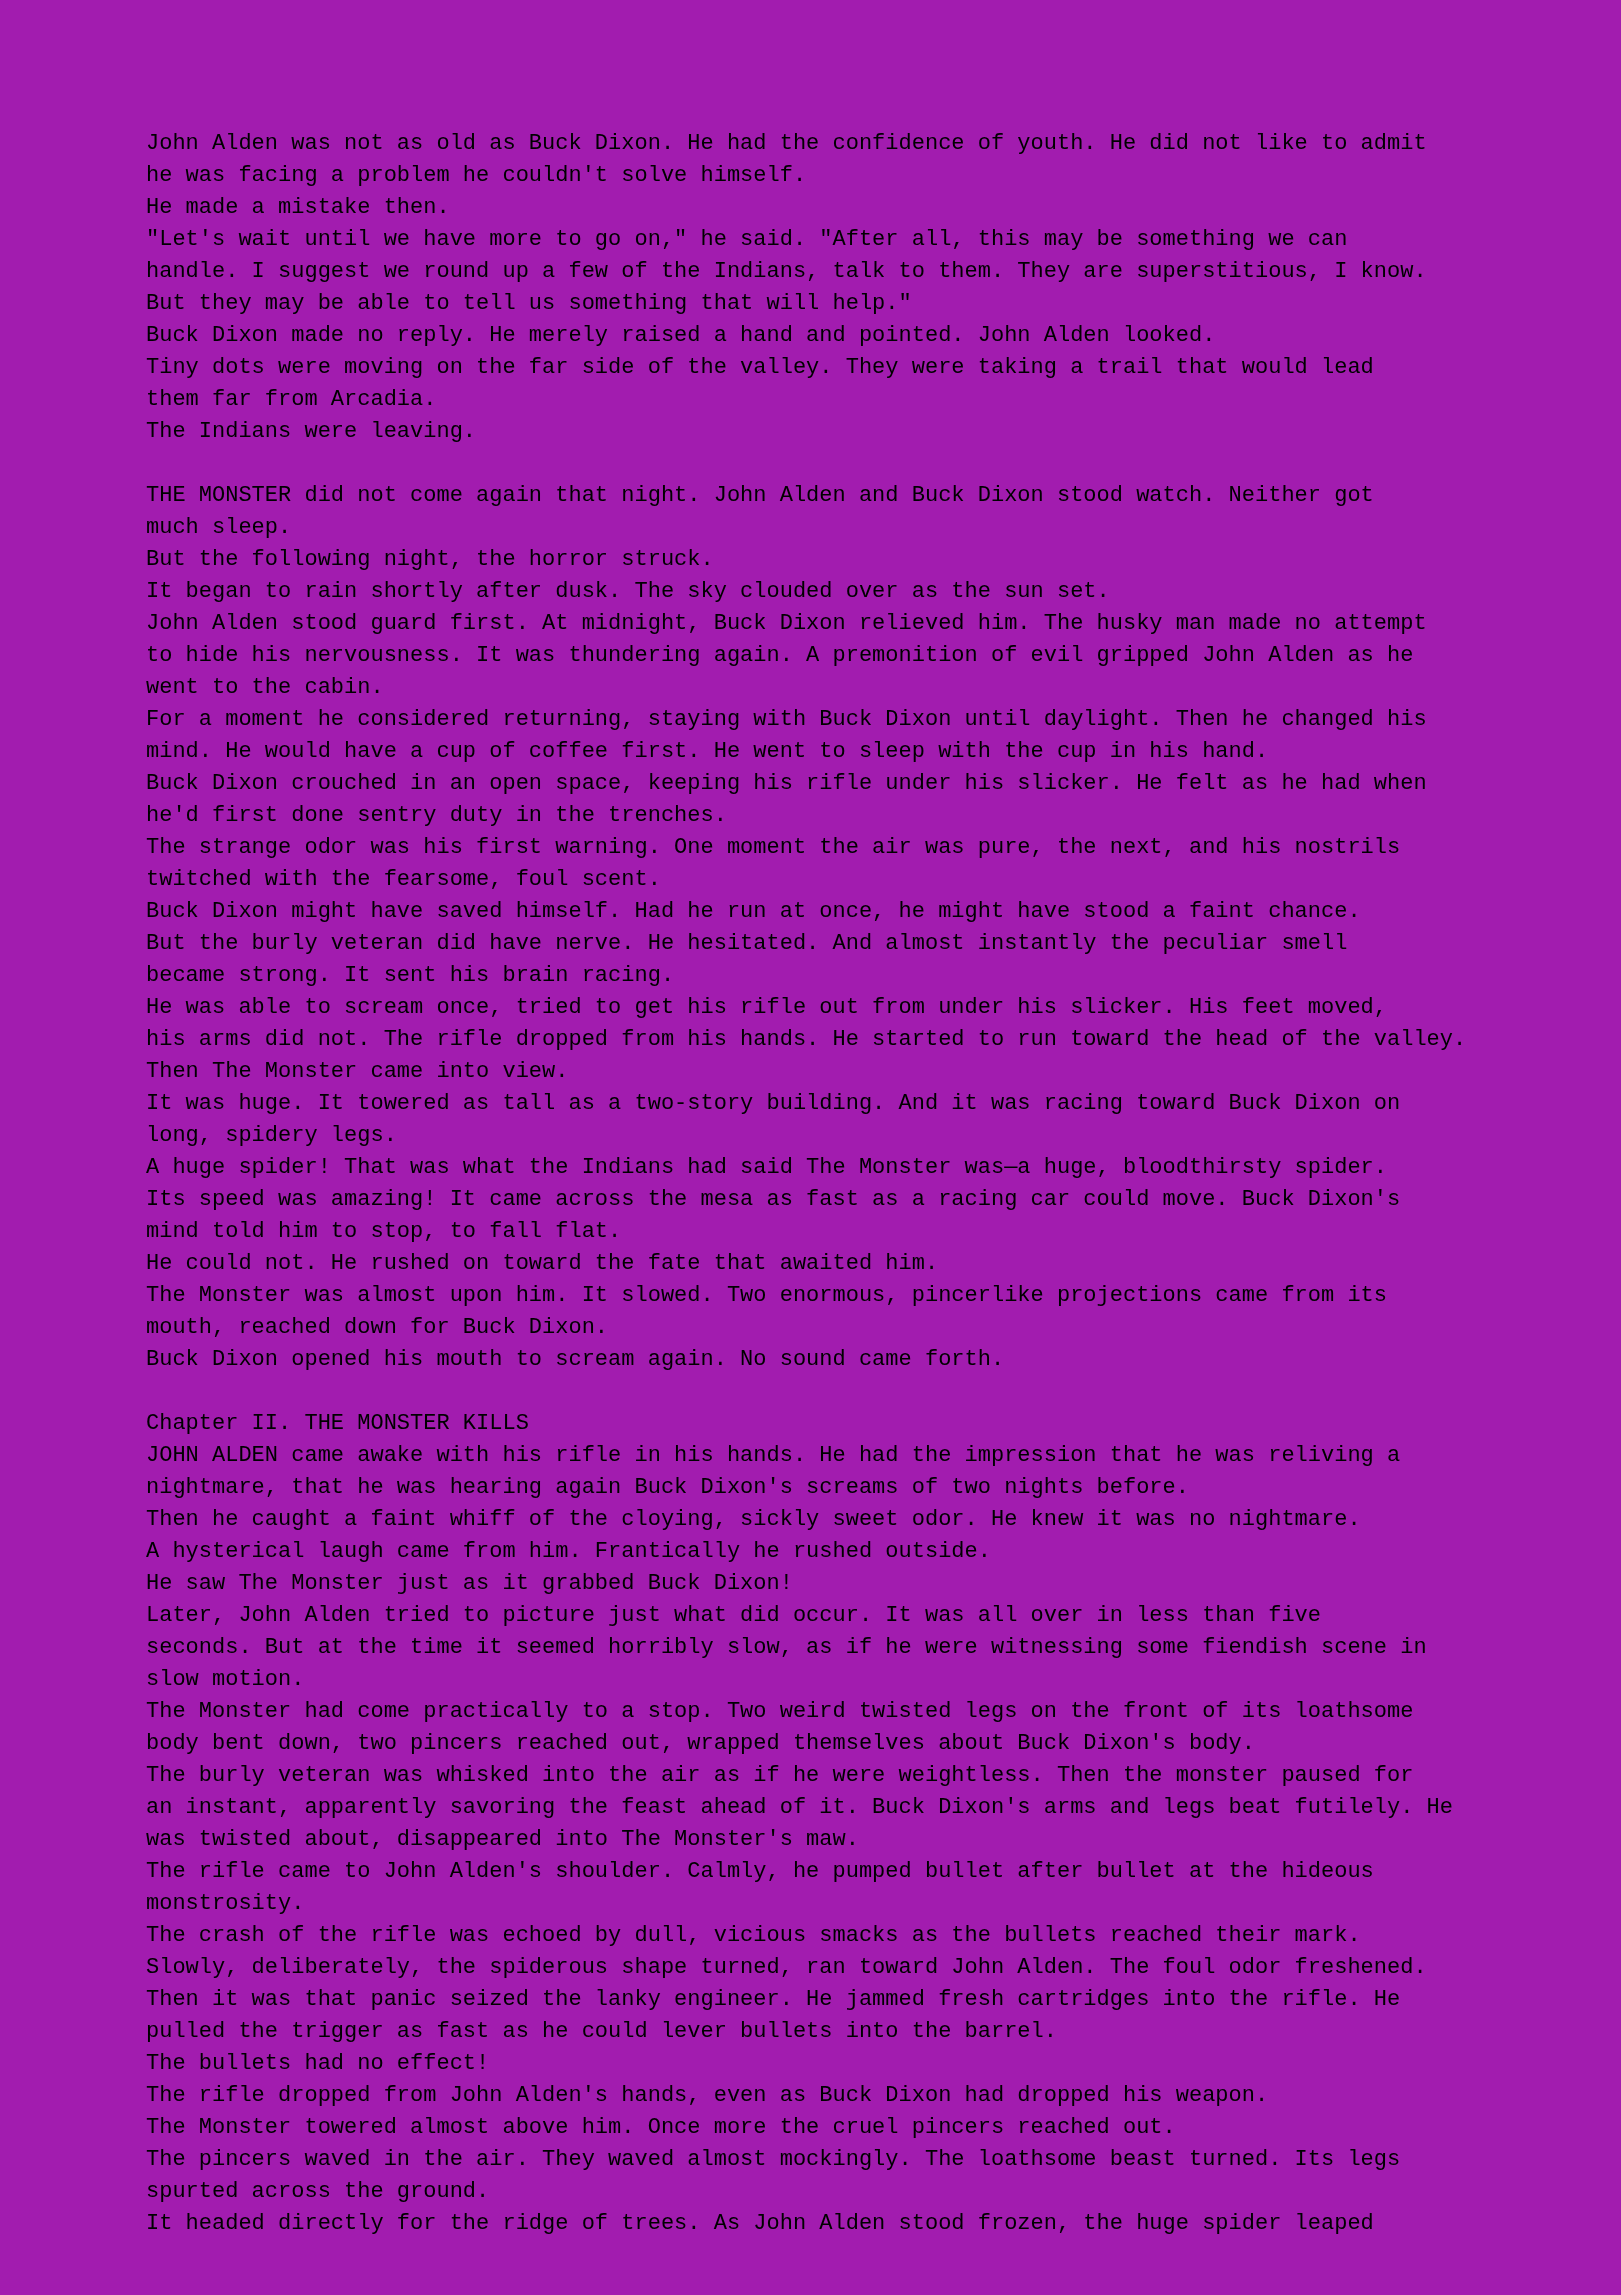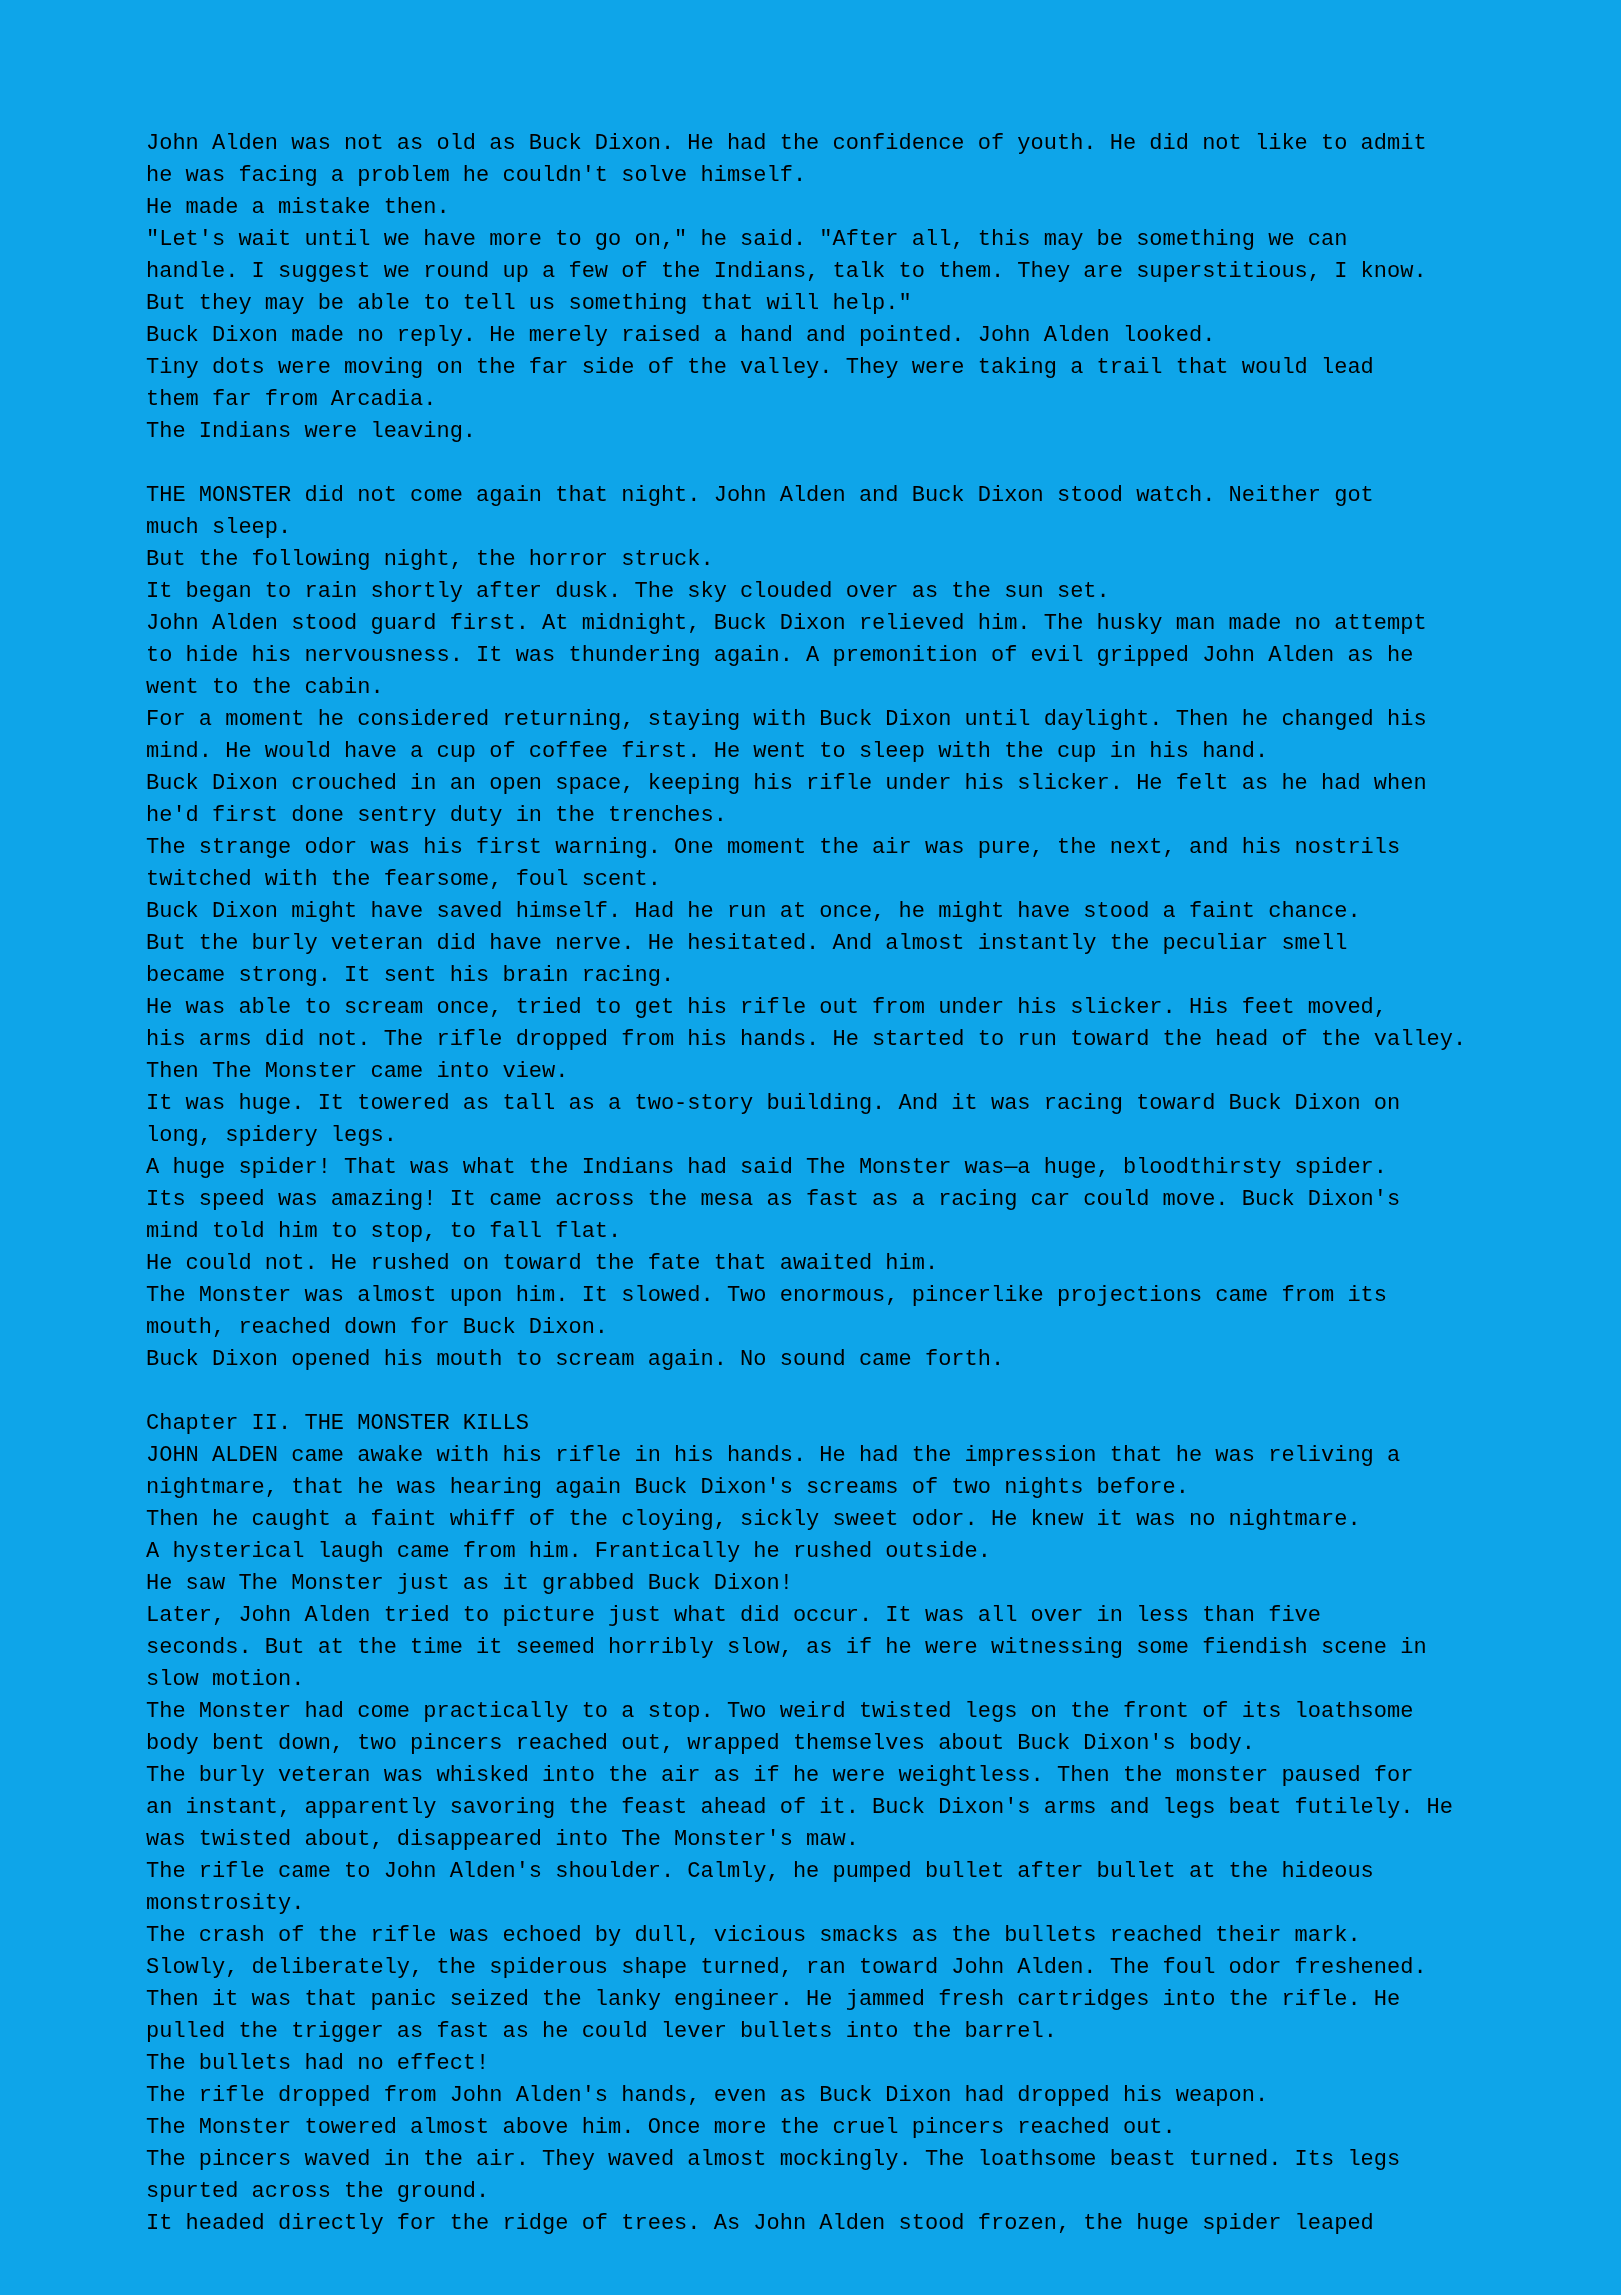"John Alden was not as" .page { background: #0ea5e9 -> #a21caf }
